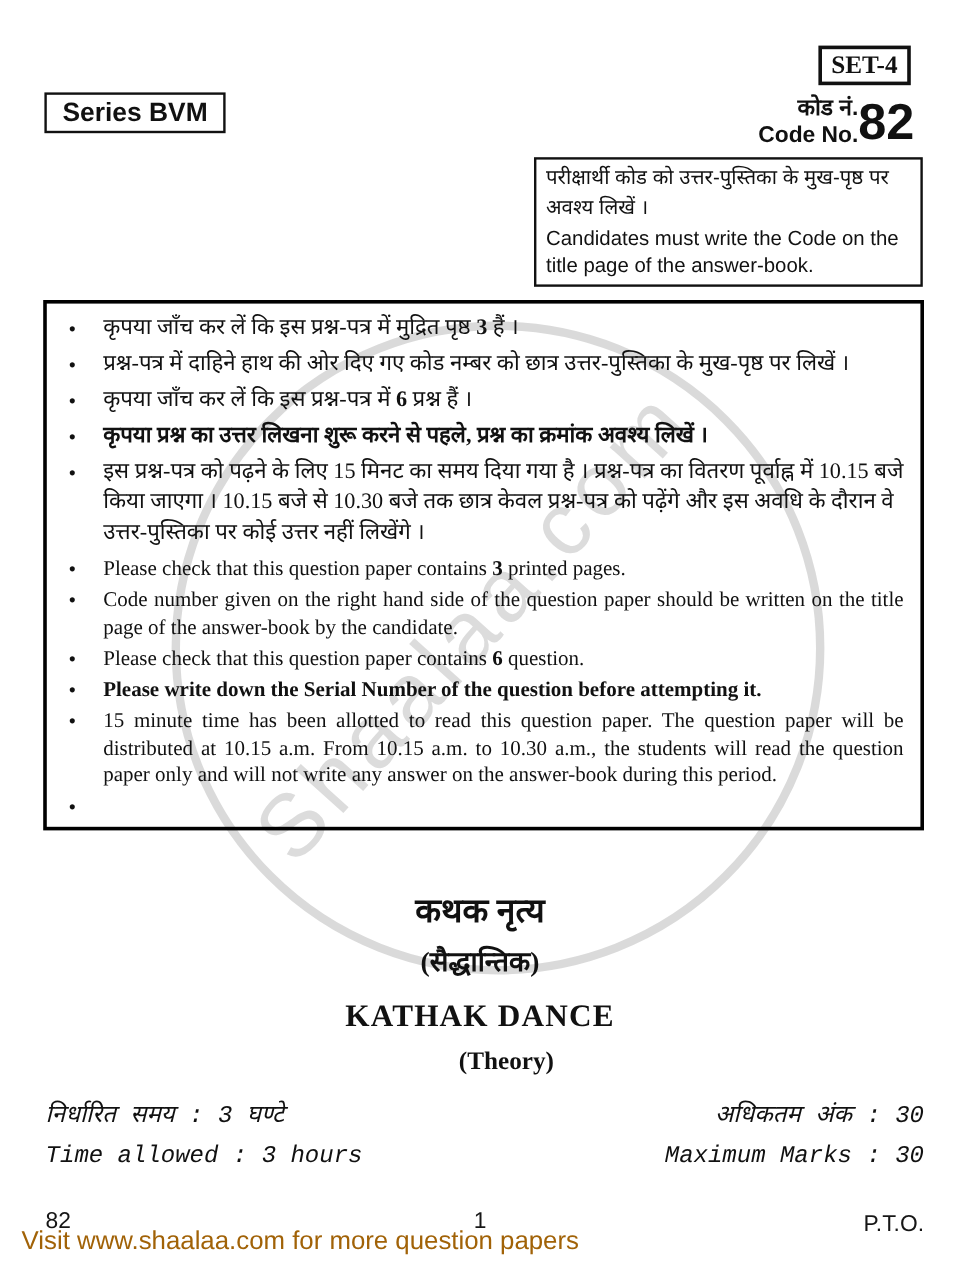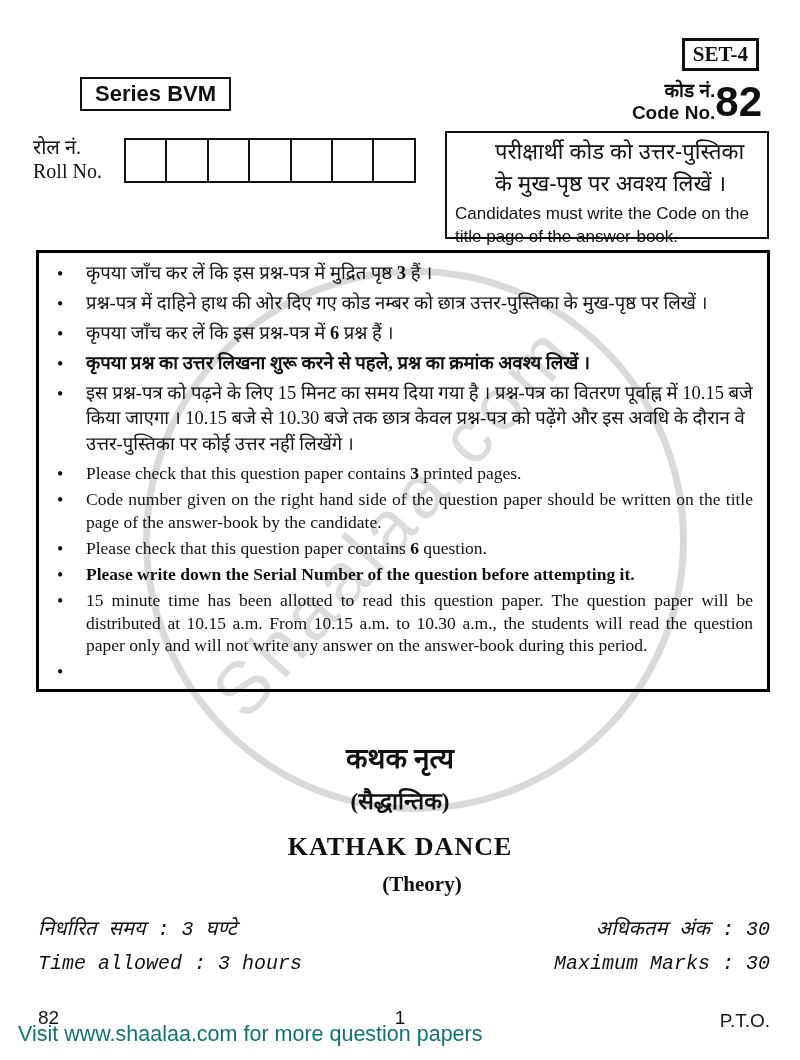"Series BVM" .series-box { margin-left: 43px -> none }
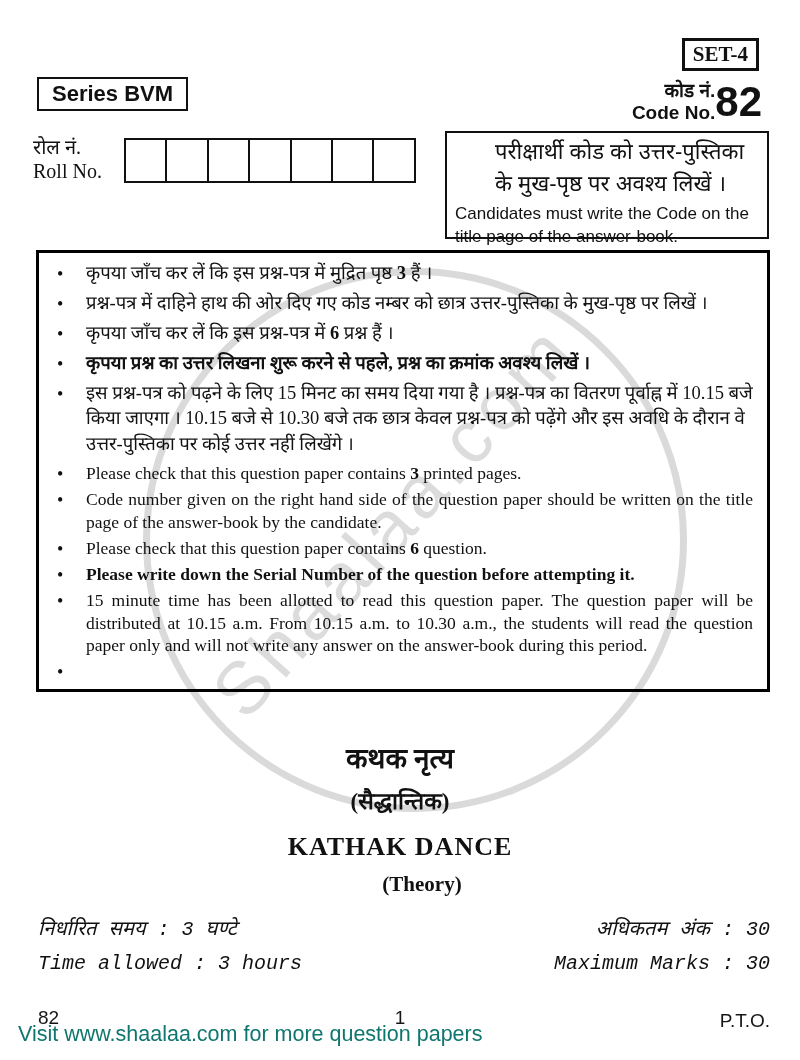"रोल नं." div.roll-block { html: <div> <div> <div>रोल नं.</div> <div>Roll No.</div> </div> <div> <div></div> <div></div> <div></div> <div></div> <div></div> <div></div> <div></div> </div> </div> -> none }
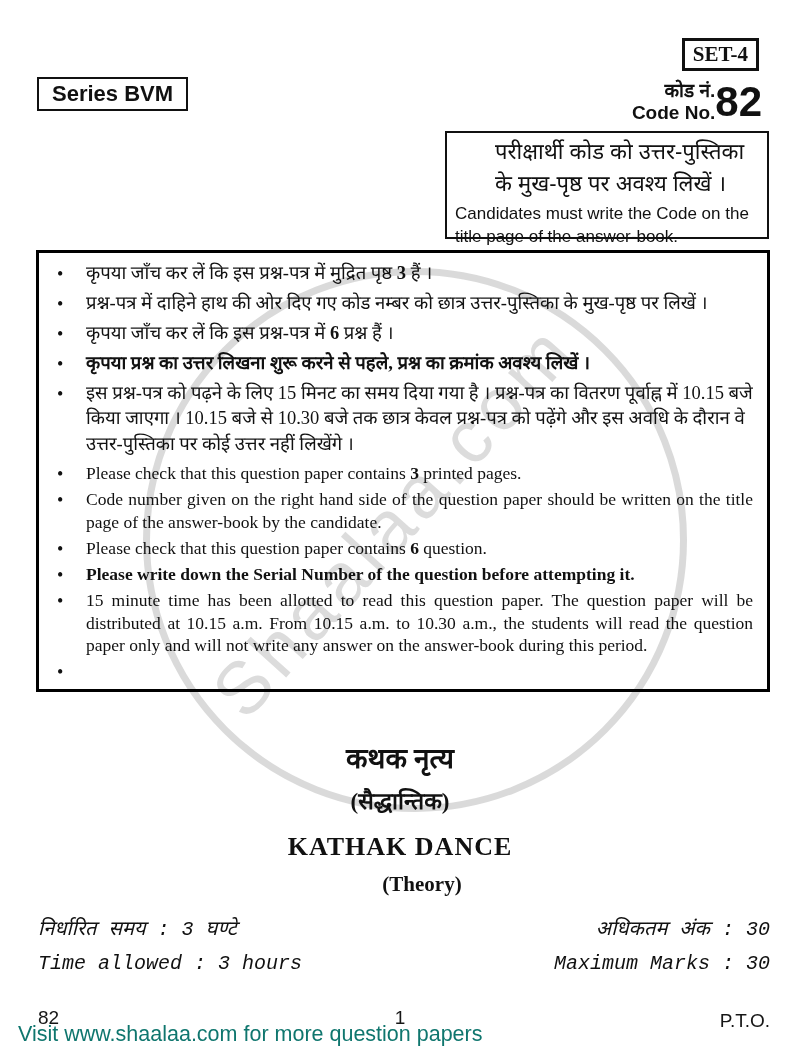"परीक्षार्थी कोड को उत्तर-पुस्तिका के" .info-hi { font-size: 22px -> 17px; margin-left: 40px -> none }
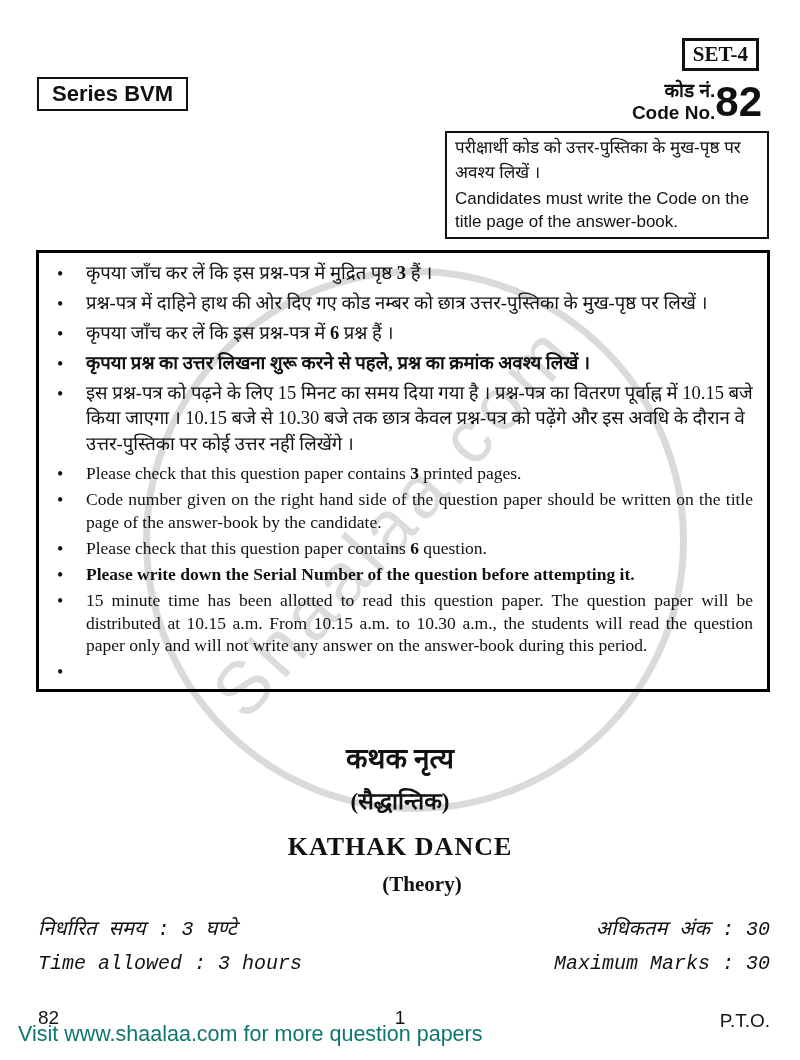"Visit www.shaalaa.com for more question" .visit-note { color: #0f766e -> #a16207 }
